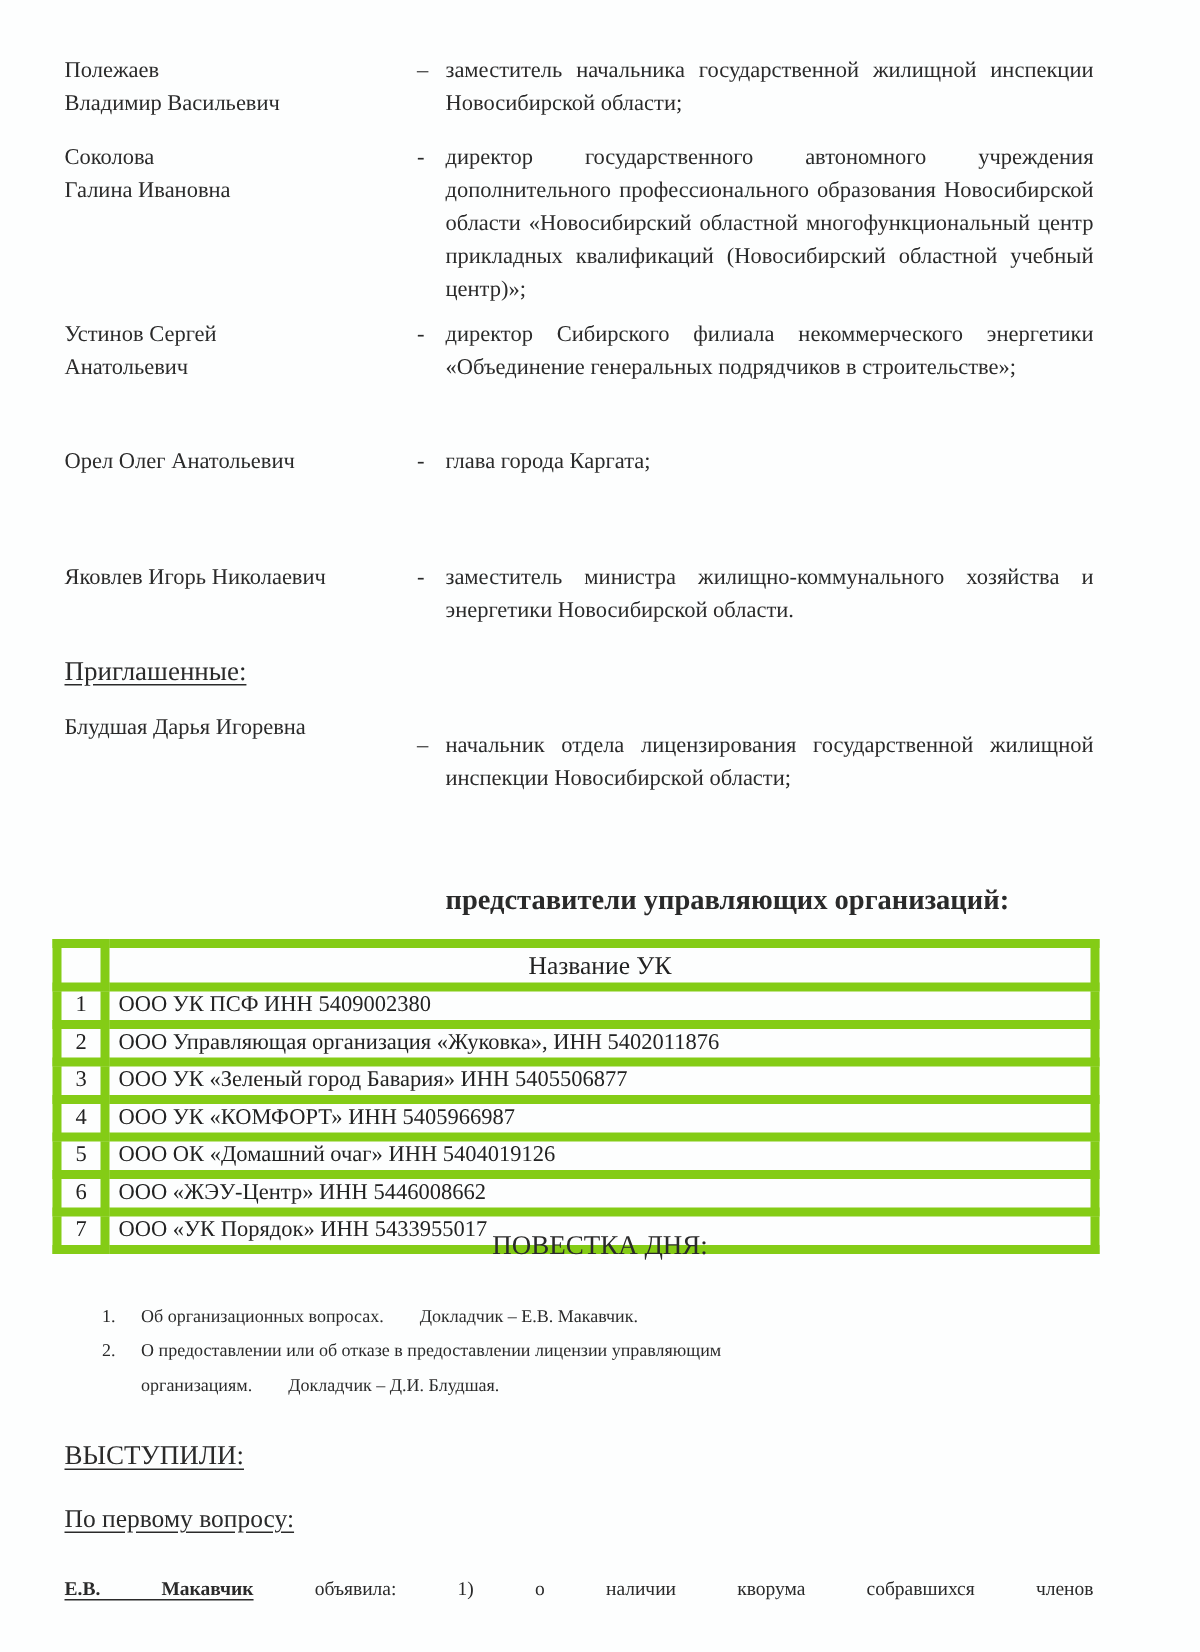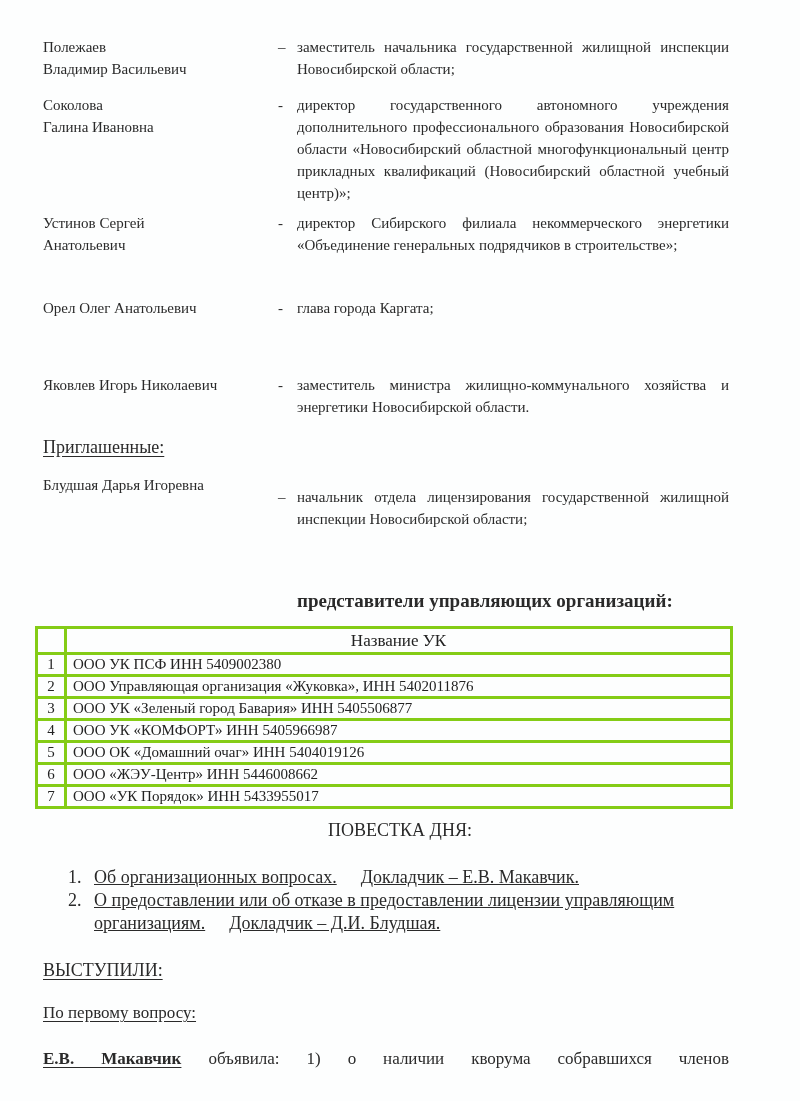"Название УК" table.uk td, table.uk th { border: 3px solid #84cc16 -> 6px solid #84cc16 }
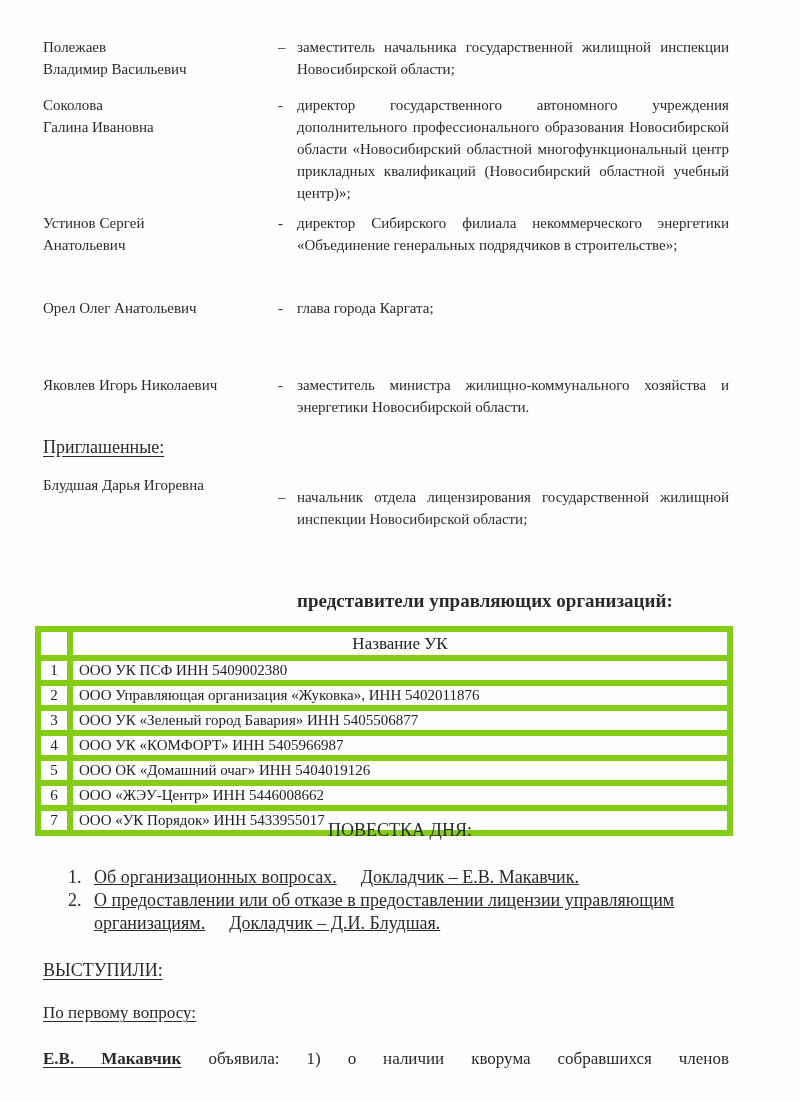"1. Об организационных вопросах." .agenda { font-size: 18px -> 12px; text-decoration: underline -> none }
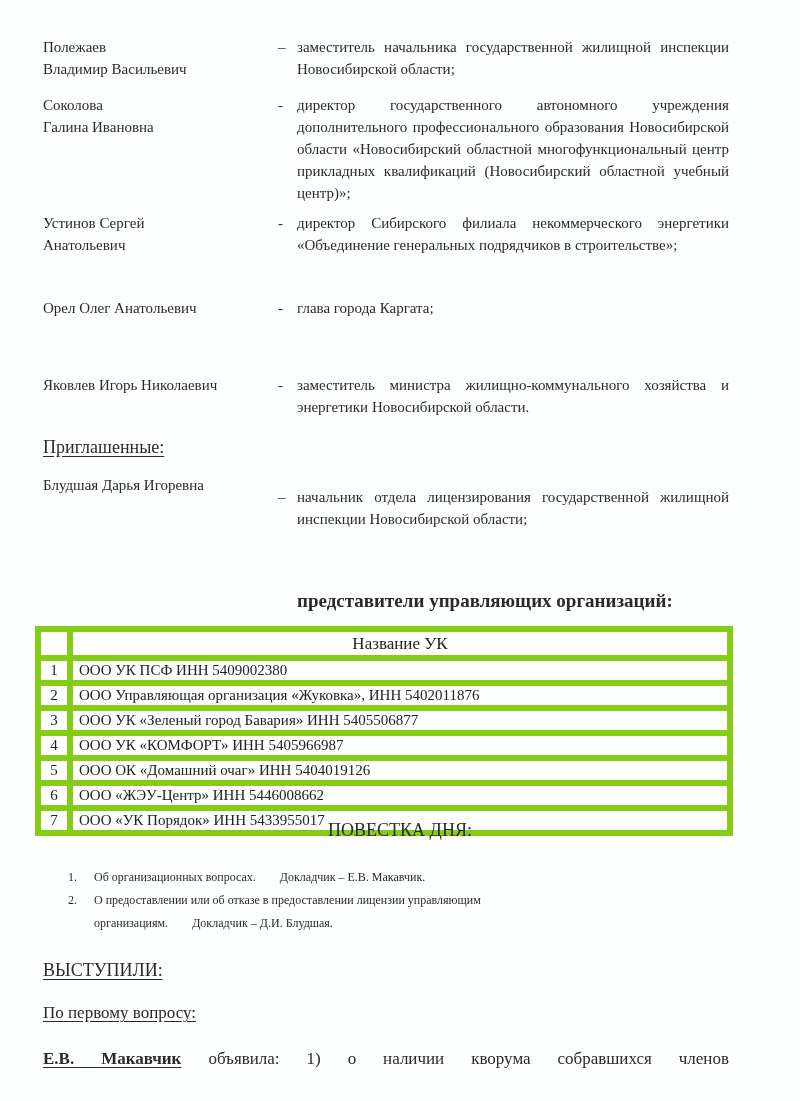"Е.В. Макавчик объявила: 1) о" .speech { font-size: 17px -> 13px }
